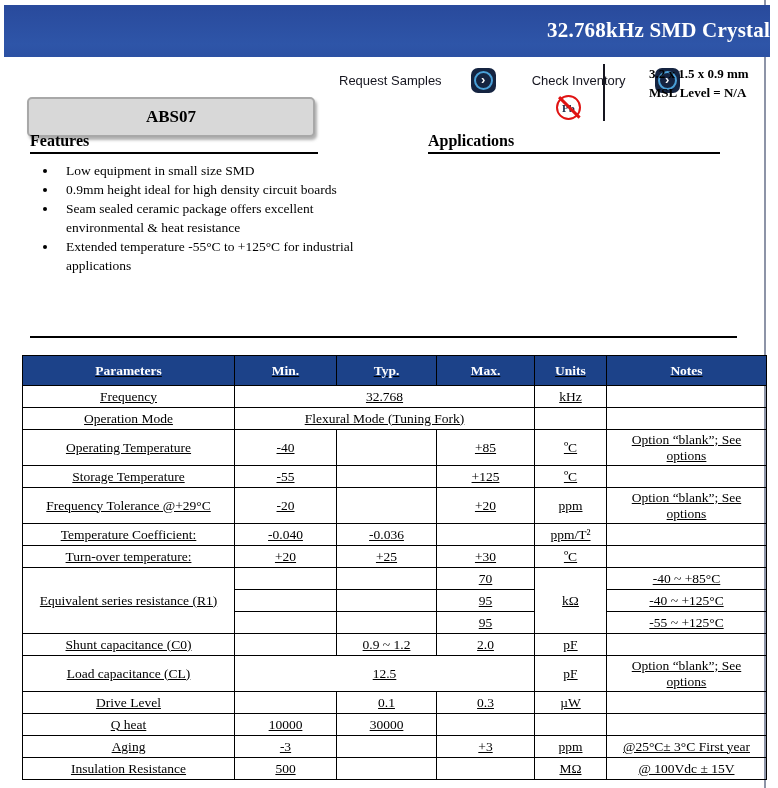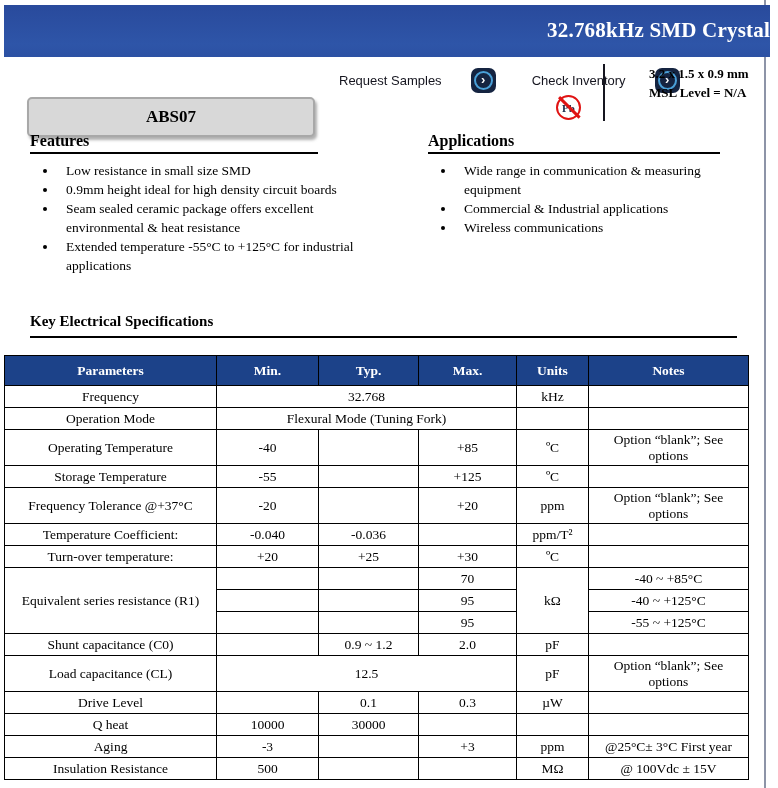"Low resistance in small size" li { text: resistance -> equipment }
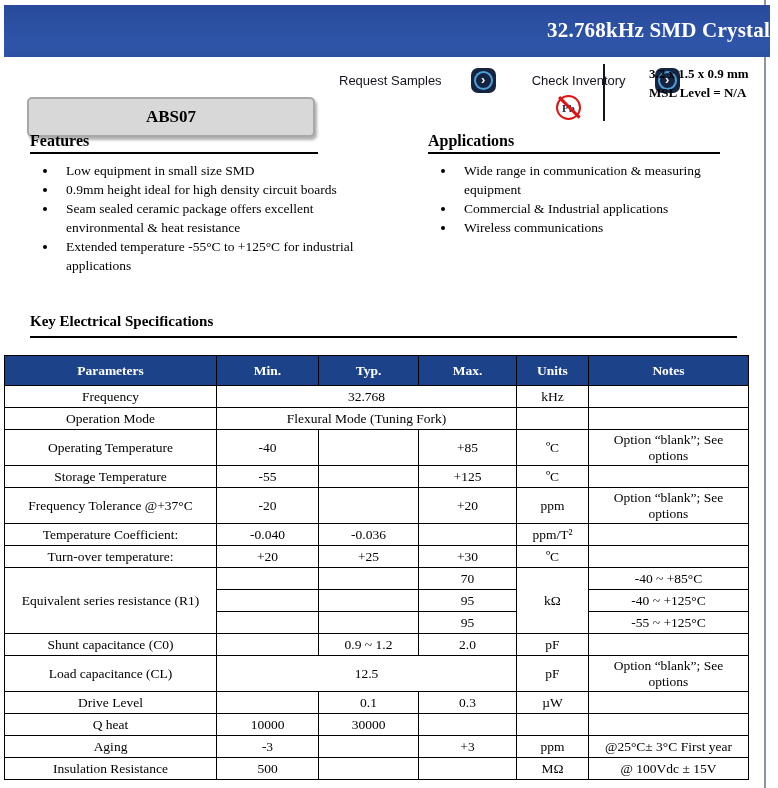"Wide range in communication &" ul.bullets { html: <ul> <li>Wide range in communication &amp; measuring equipment</li> <li>Commercial &amp; Industrial applications</li> <li>Wireless communications</li> </ul> -> none }
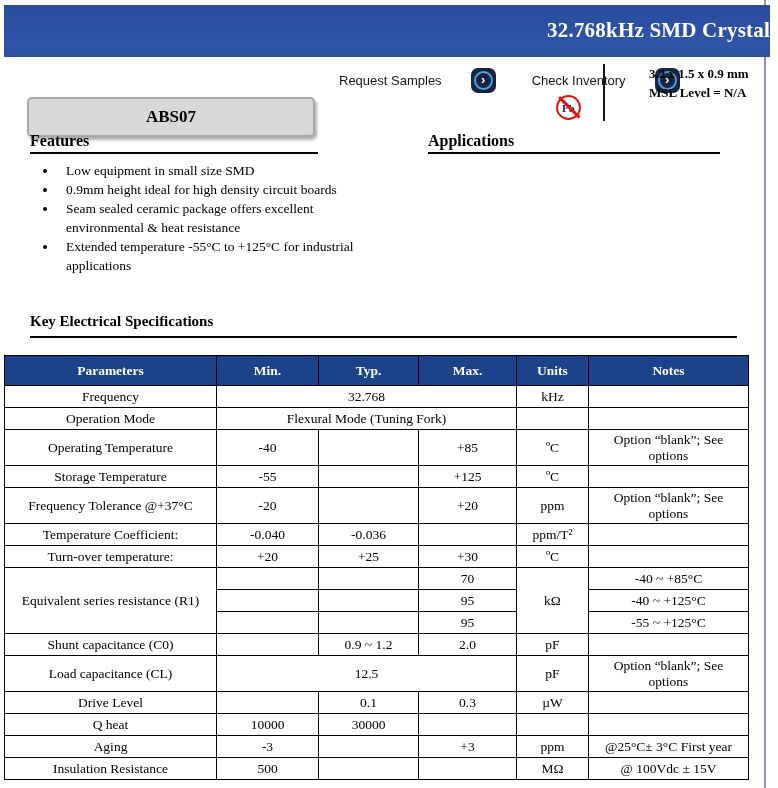"Key Electrical Specifications" h2.spec-heading { html: <h2>Key Electrical Specifications</h2> -> none }
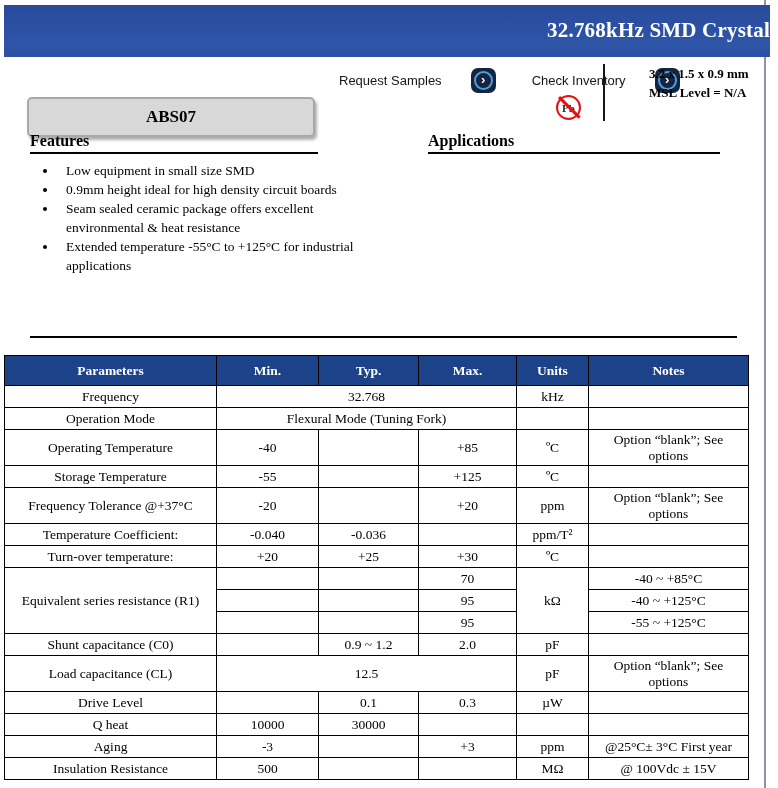"Parameters" table.spec-table { left: 4px -> 22px; text-decoration: none -> underline }
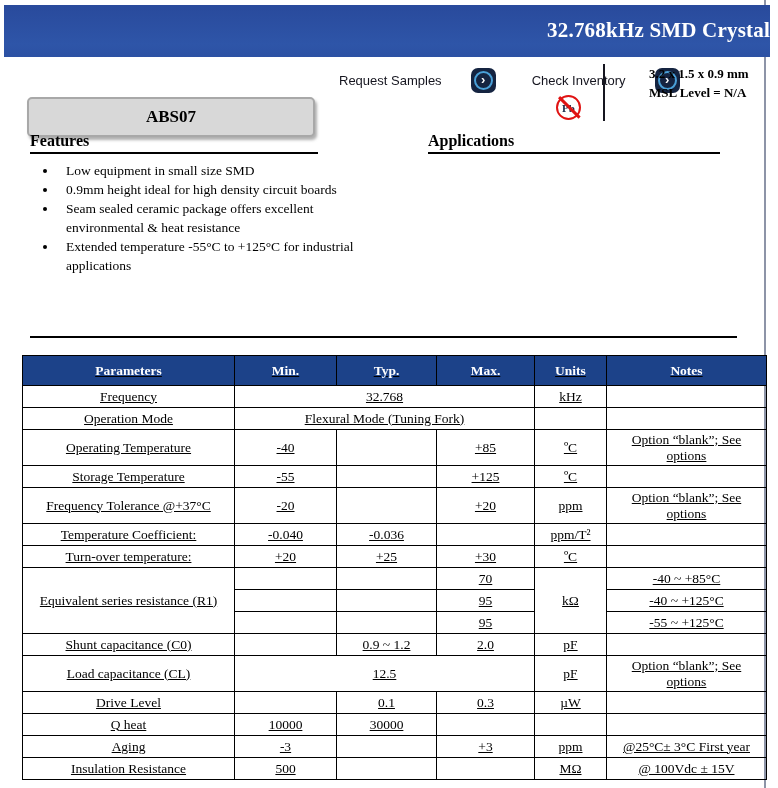"Frequency Tolerance @+37°C" td { text: @+37 -> @+29 }
